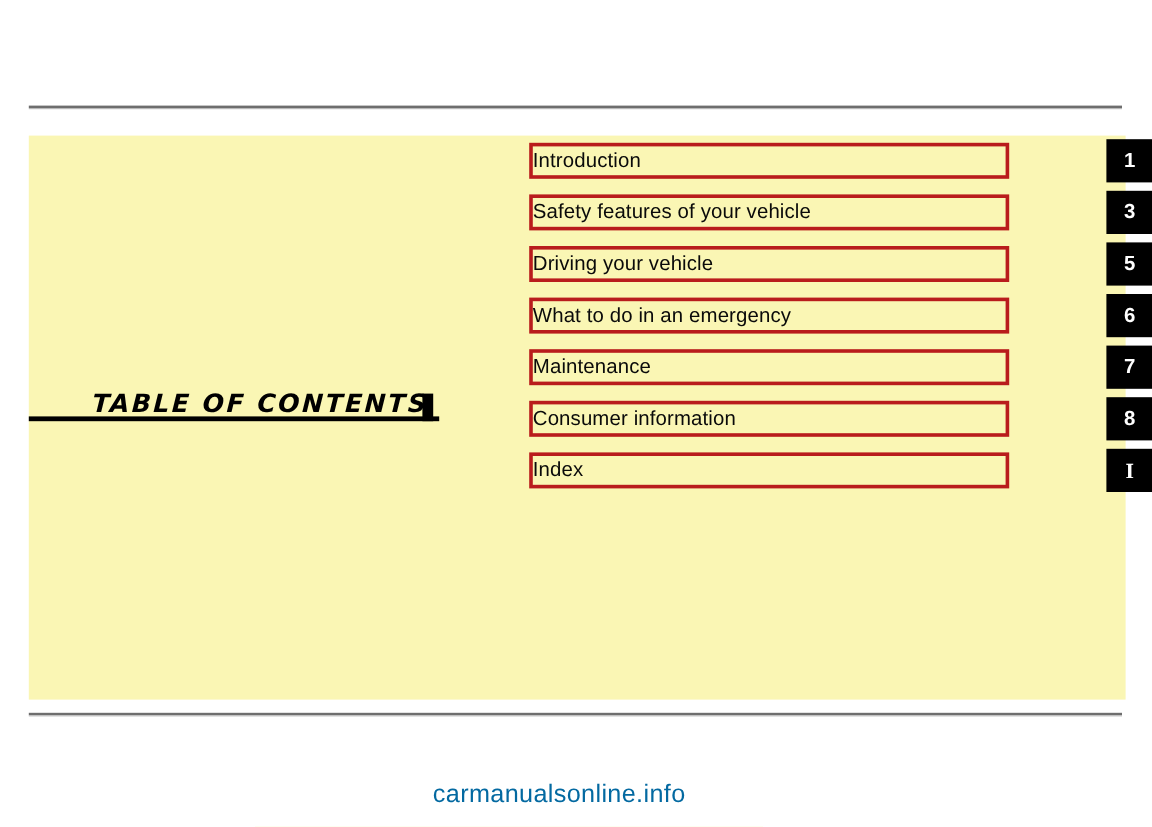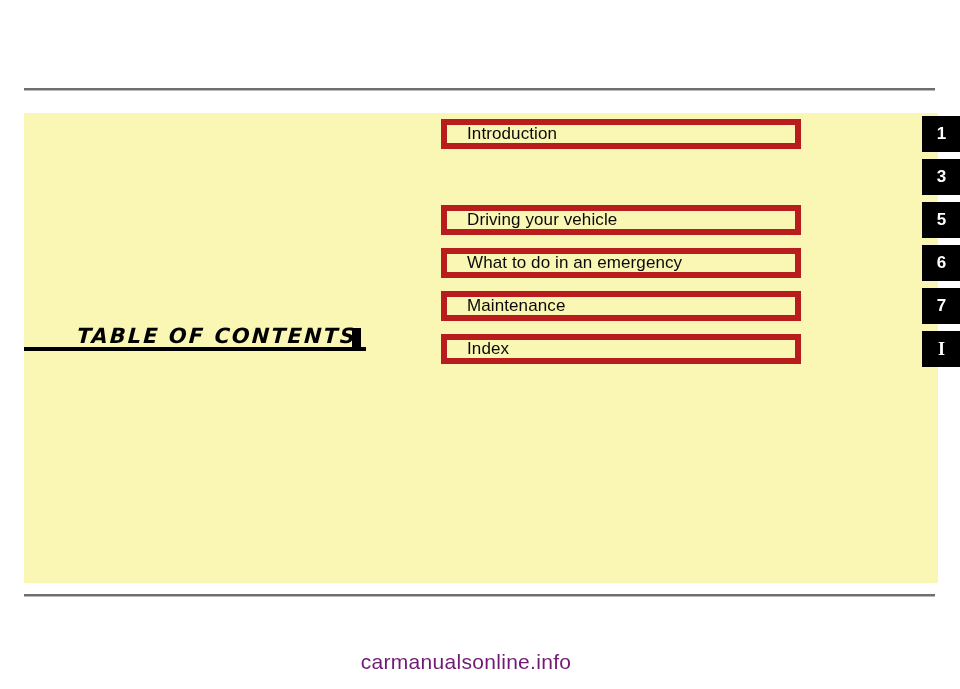"Introduction" .toc-label { border: 6px solid #b91c1c -> 3px solid #b91c1c; padding-left: 20px -> 0; width: 360px -> 400px }
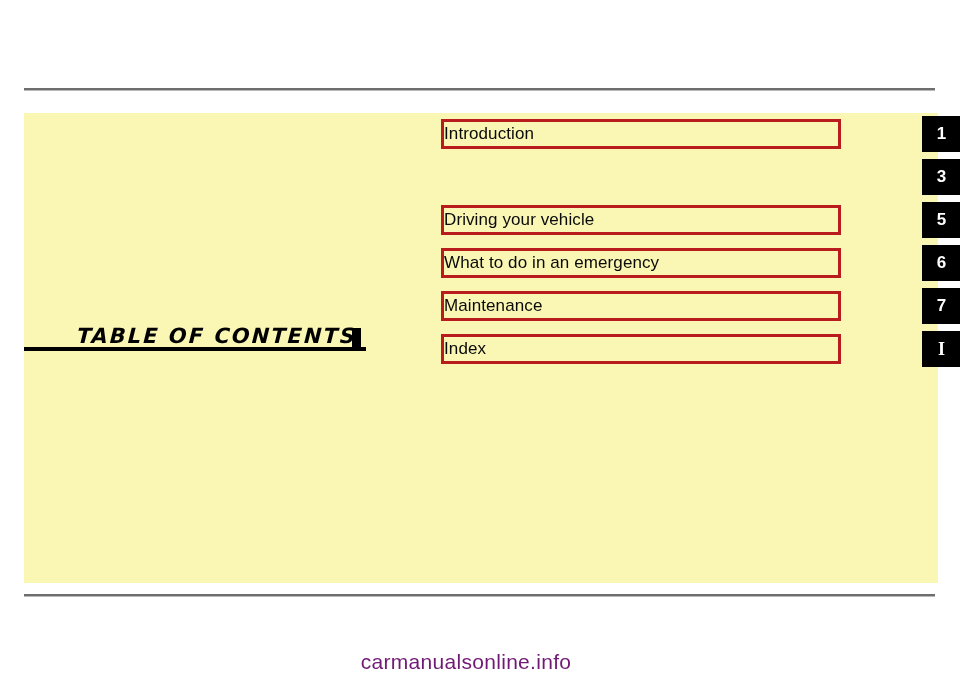"Safety features of your vehicle" div.toc-label { html: none -> <div>Safety features of your vehicle</div> }
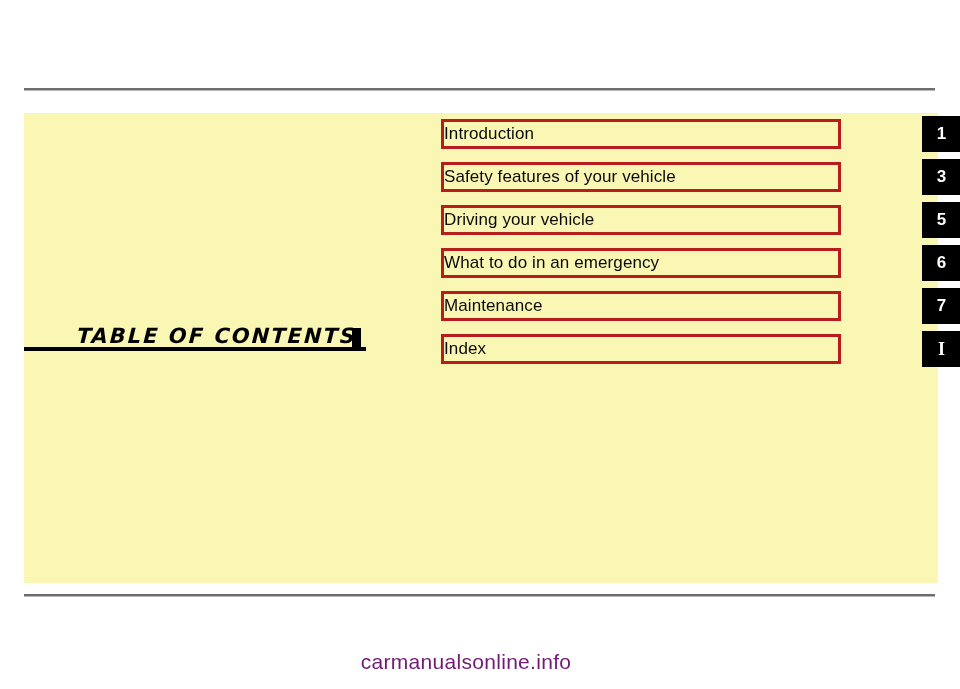"Consumer information" div.toc-row { html: none -> <div> <div>Consumer information</div> <div>8</div> </div> }
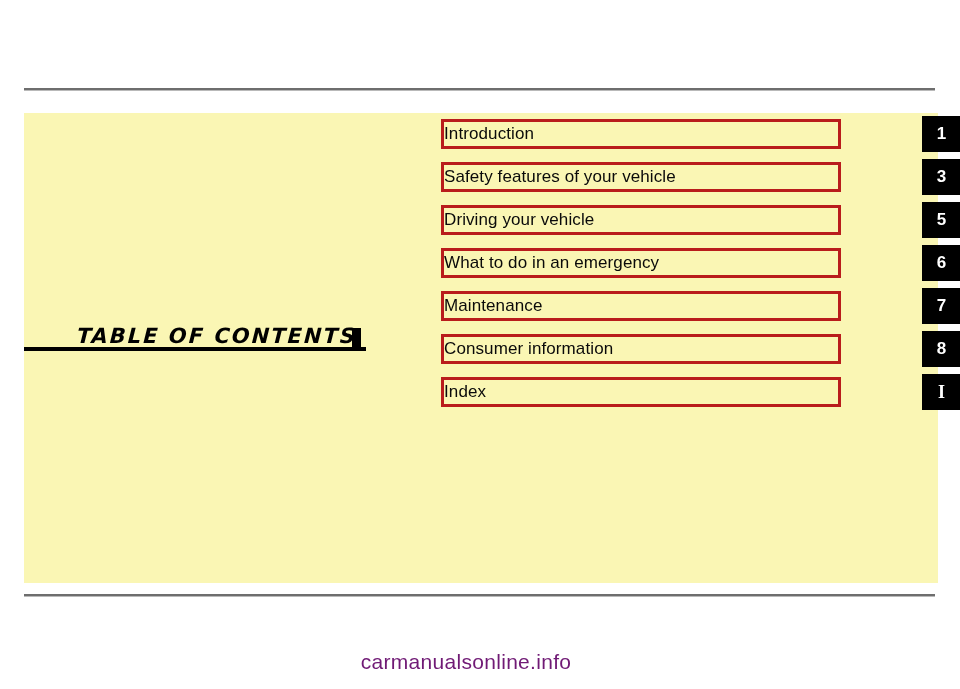"carmanualsonline.info" .watermark { color: #701a75 -> #0369a1 }
